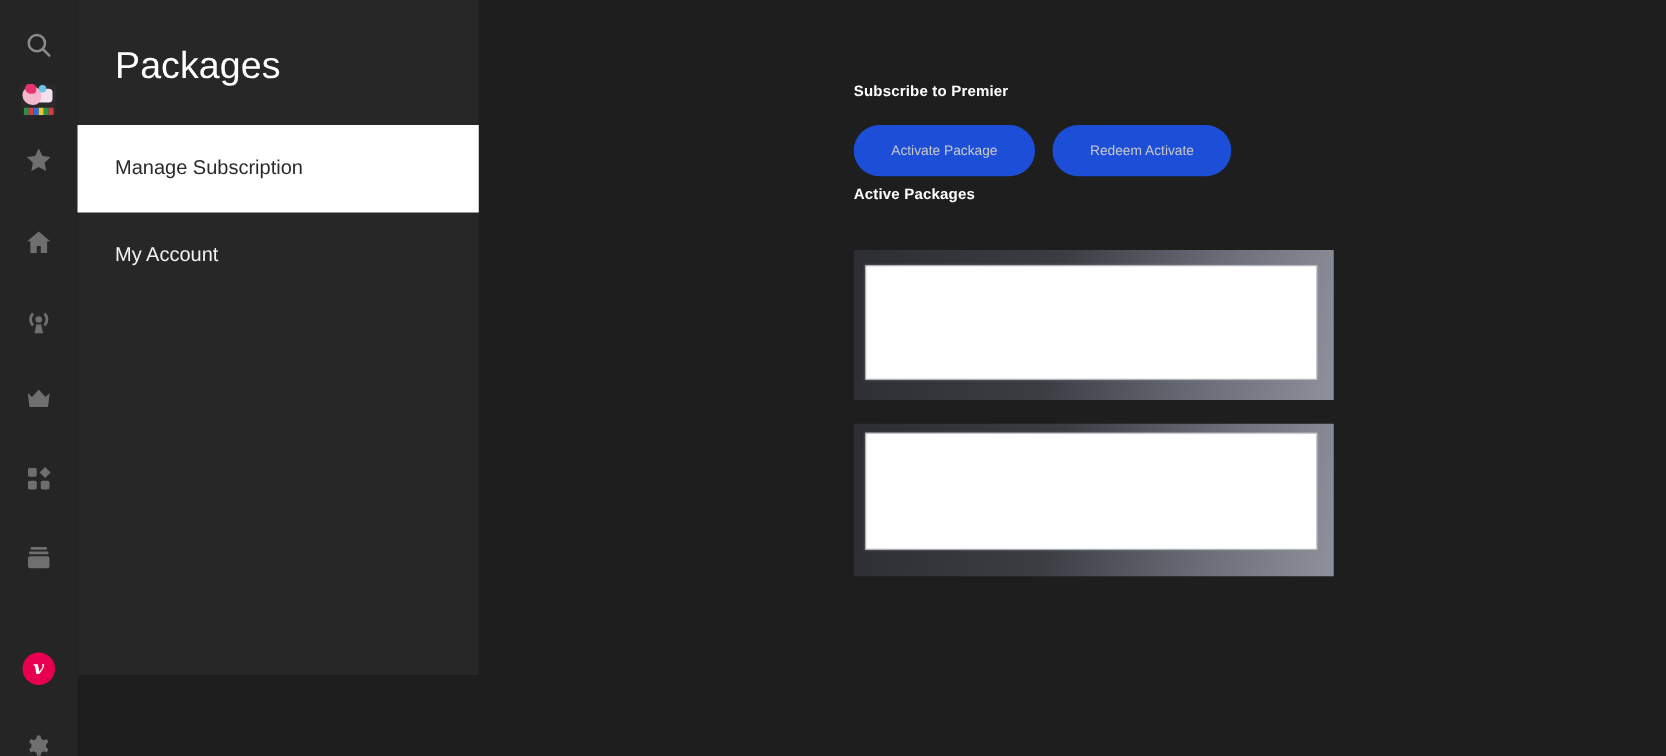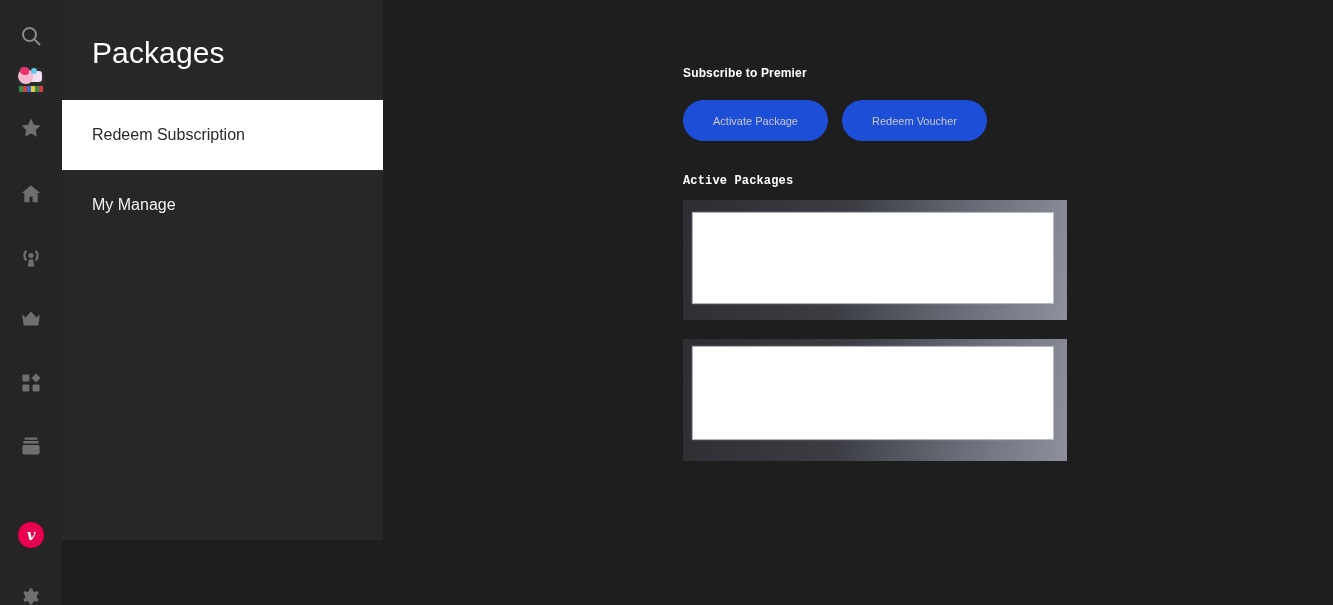"Redeem Voucher" button.pill-btn { text: Voucher -> Activate }
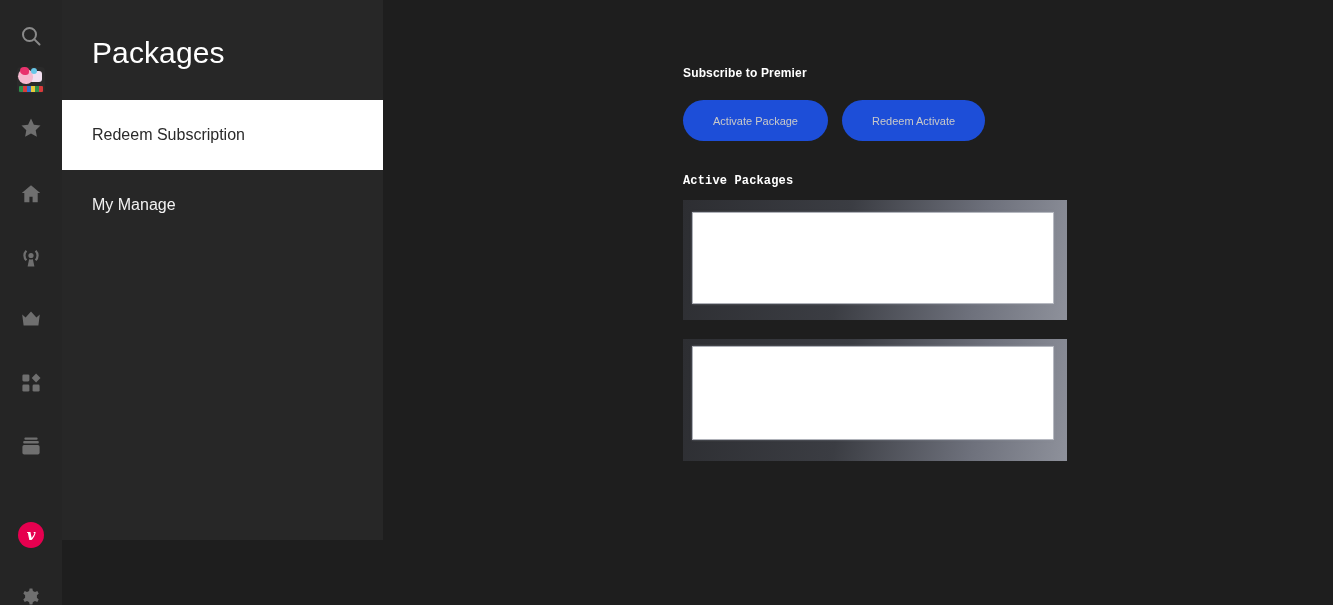"Redeem Subscription" span { text: Redeem -> Manage }
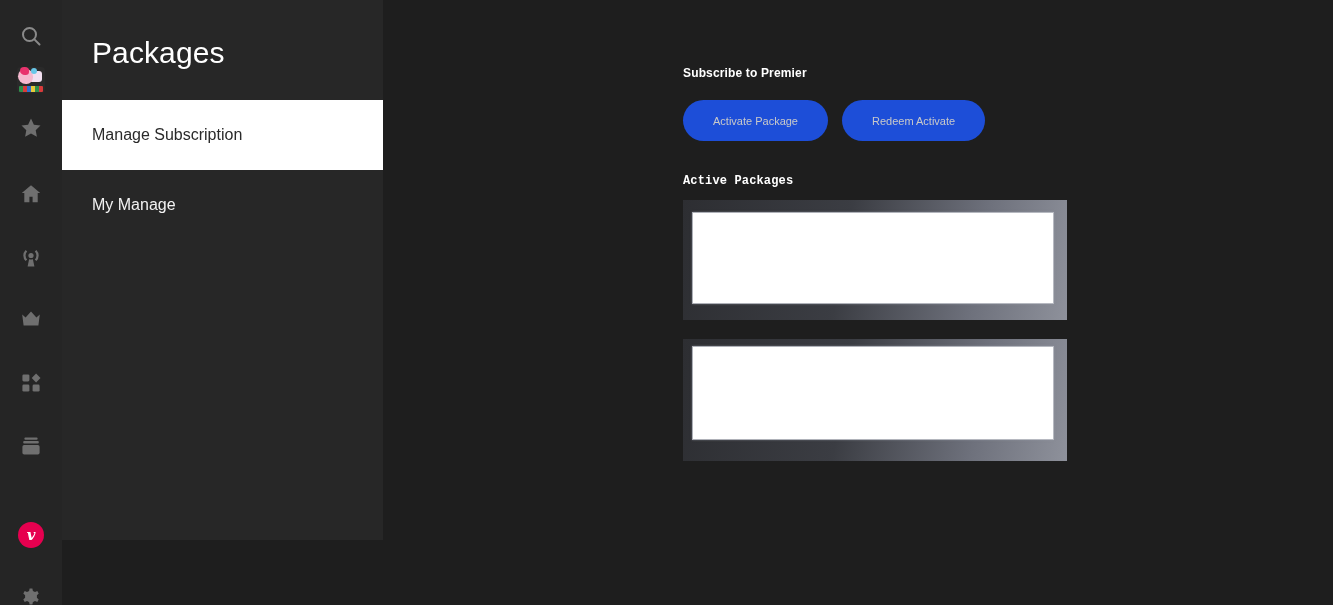"Active Packages" #active-heading { font-family: Liberation Mono, monospace -> none; top: 174px -> 148px }
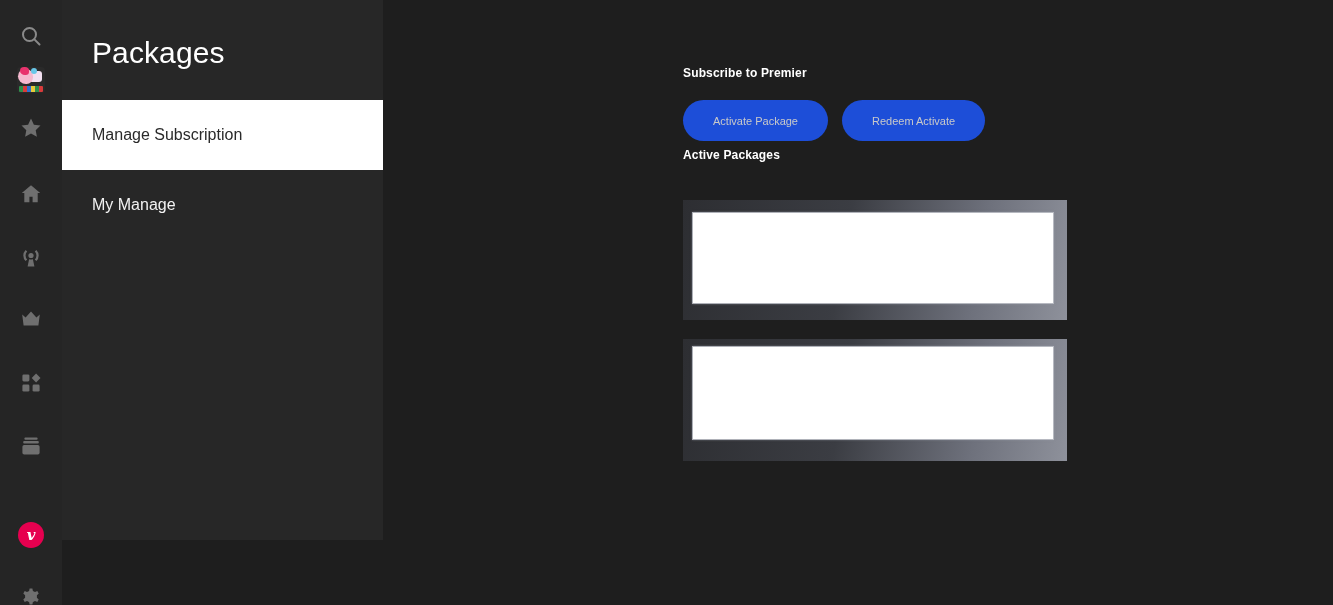"My Manage" span { text: Manage -> Account }
